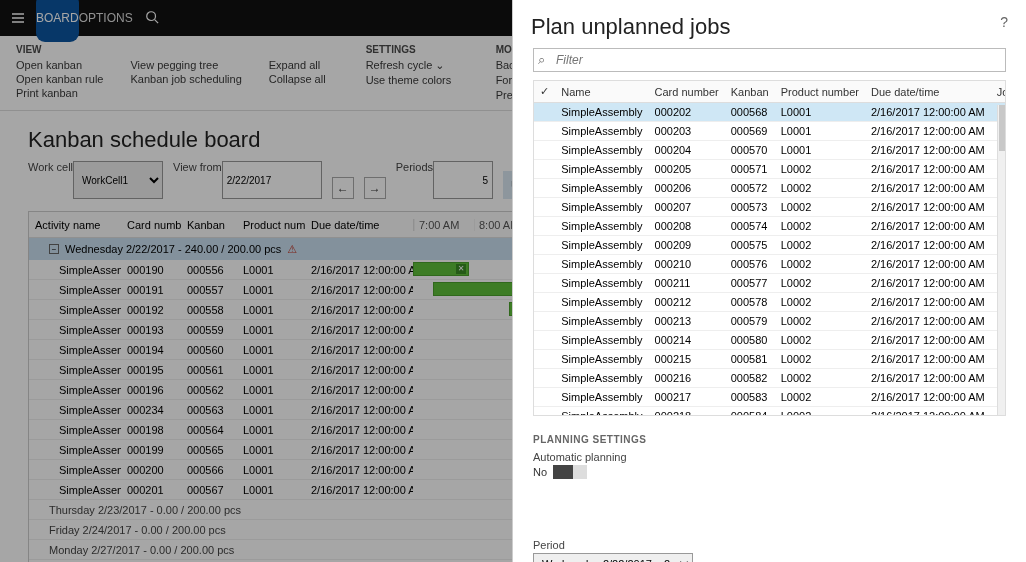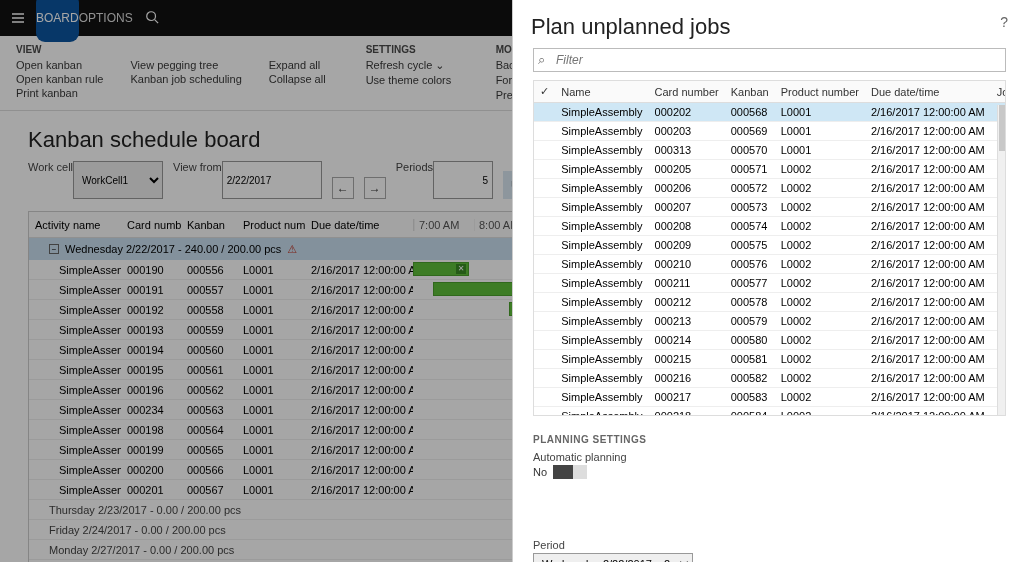"000313" td { text: 000313 -> 000204 }
